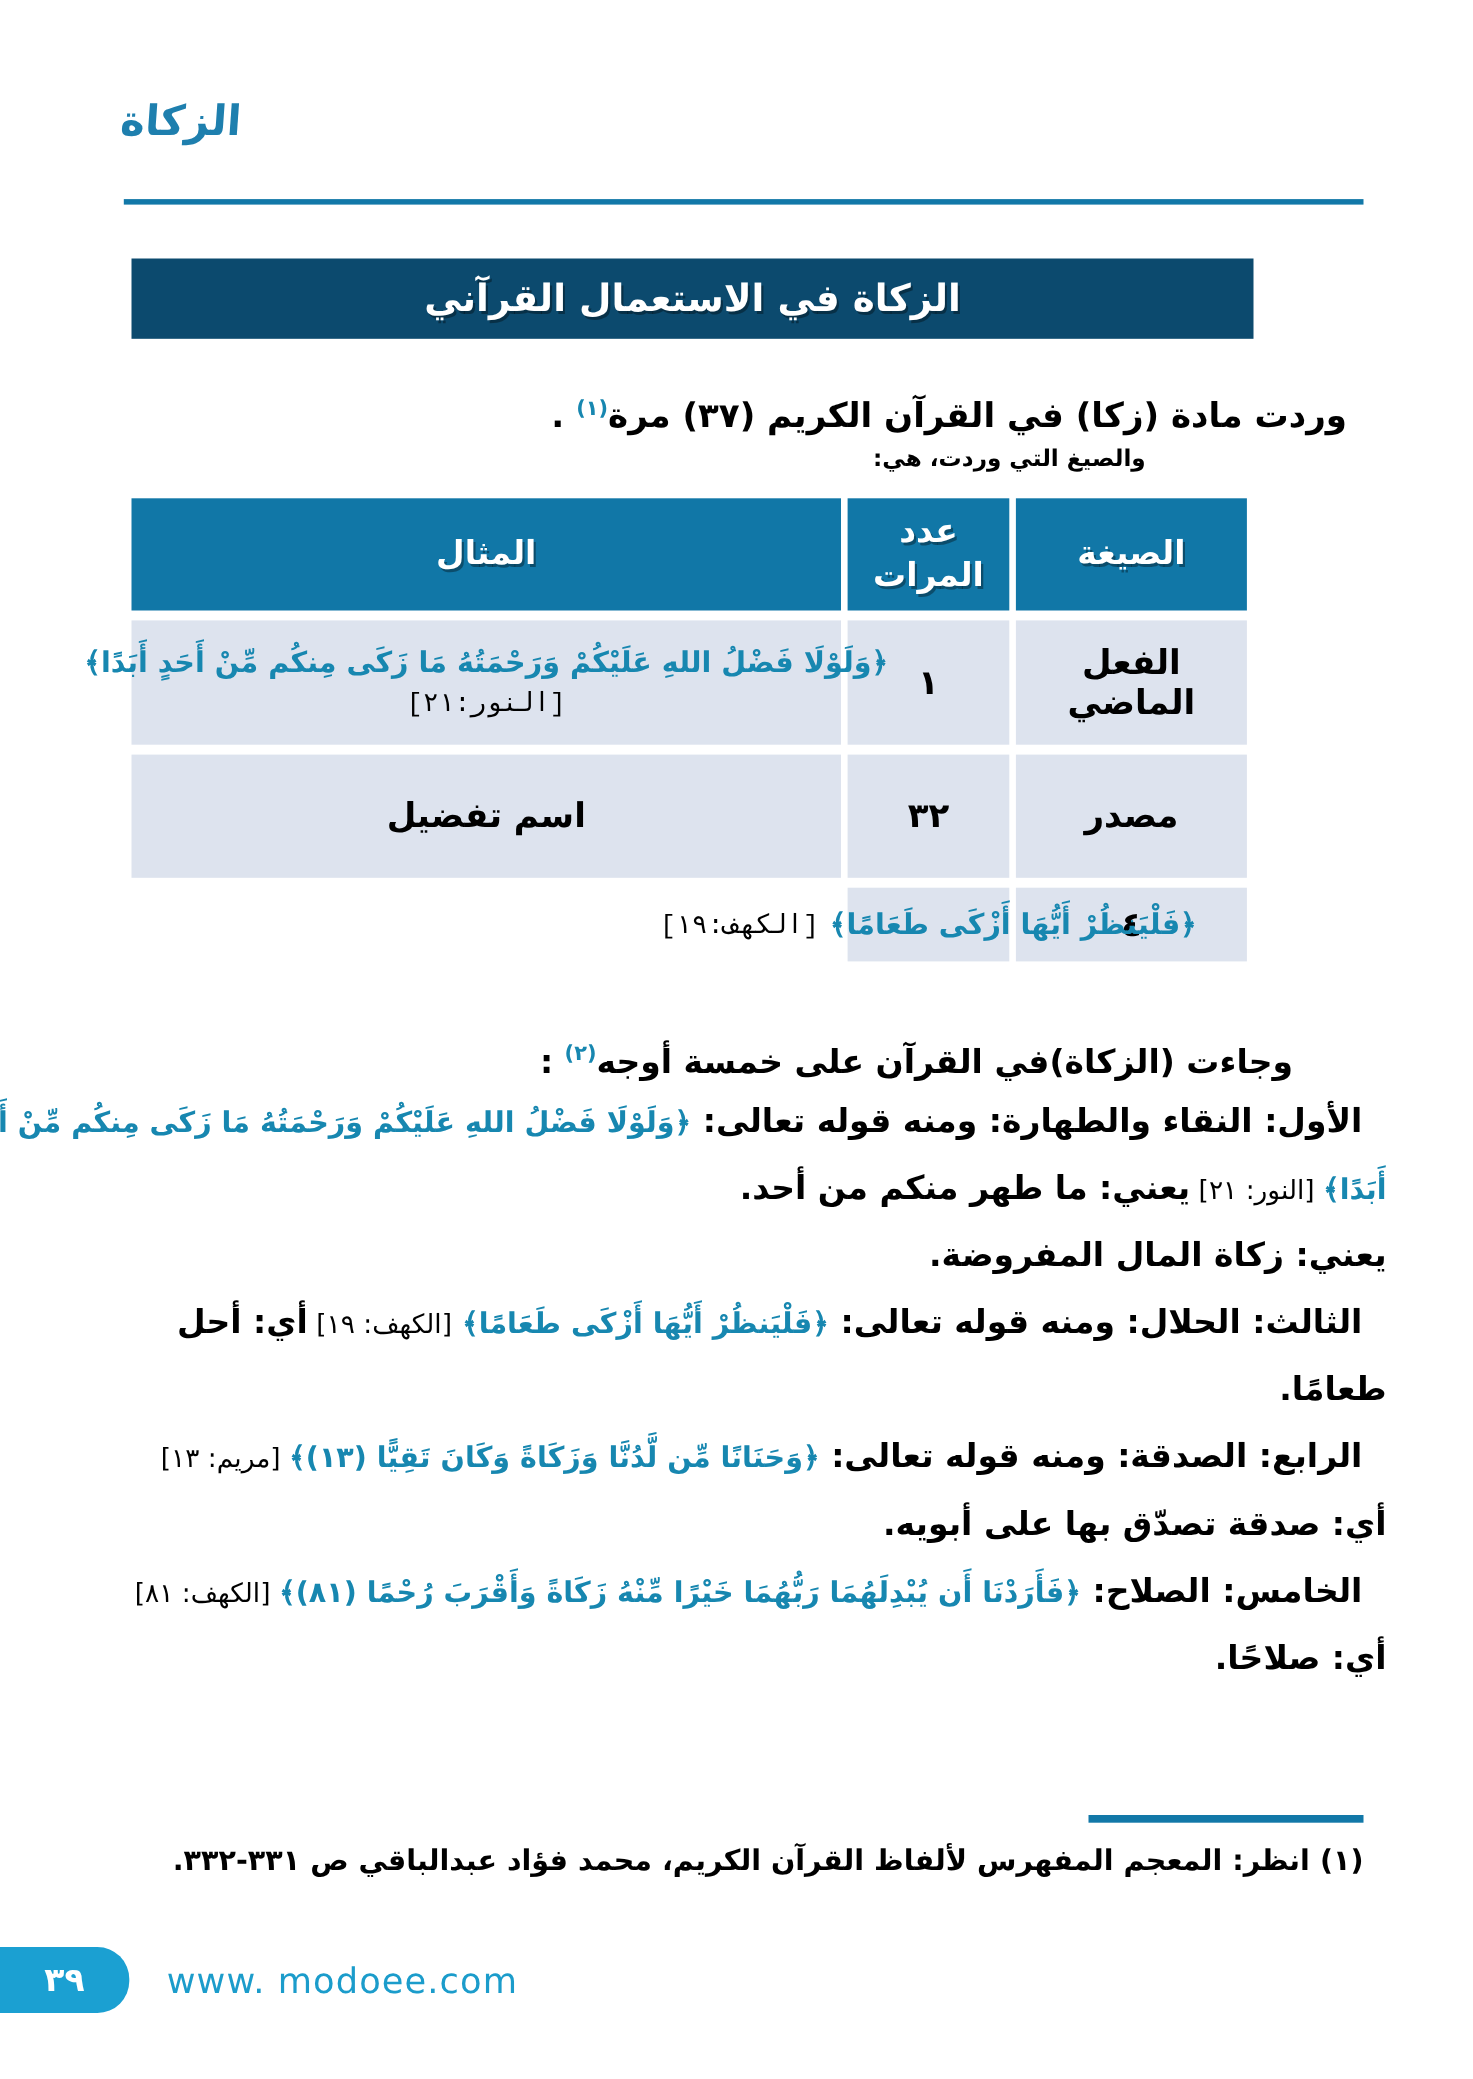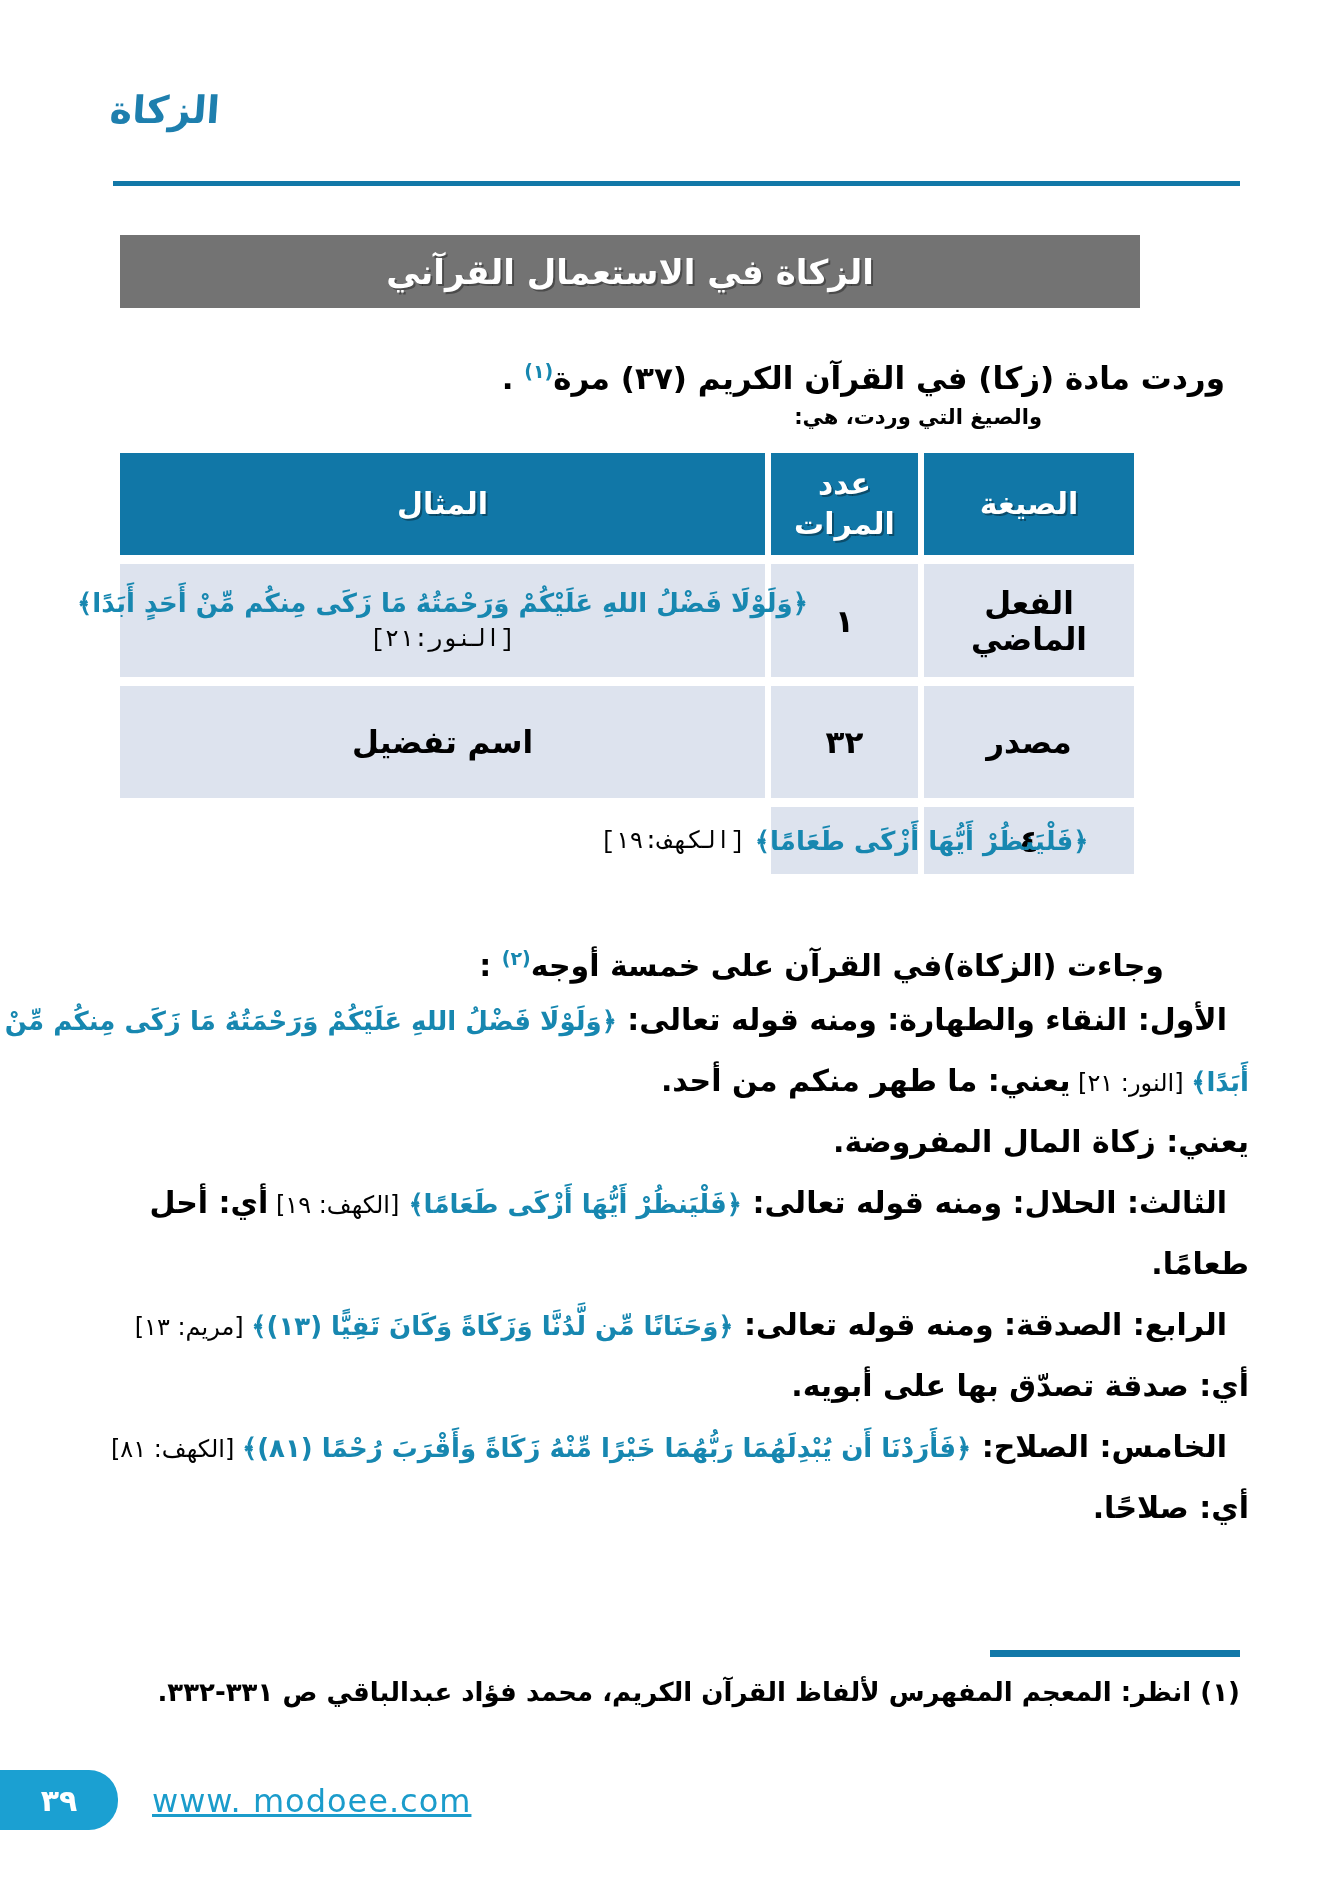"الزكاة في الاستعمال القرآني" .banner { background: #737373 -> #0c4a6e }
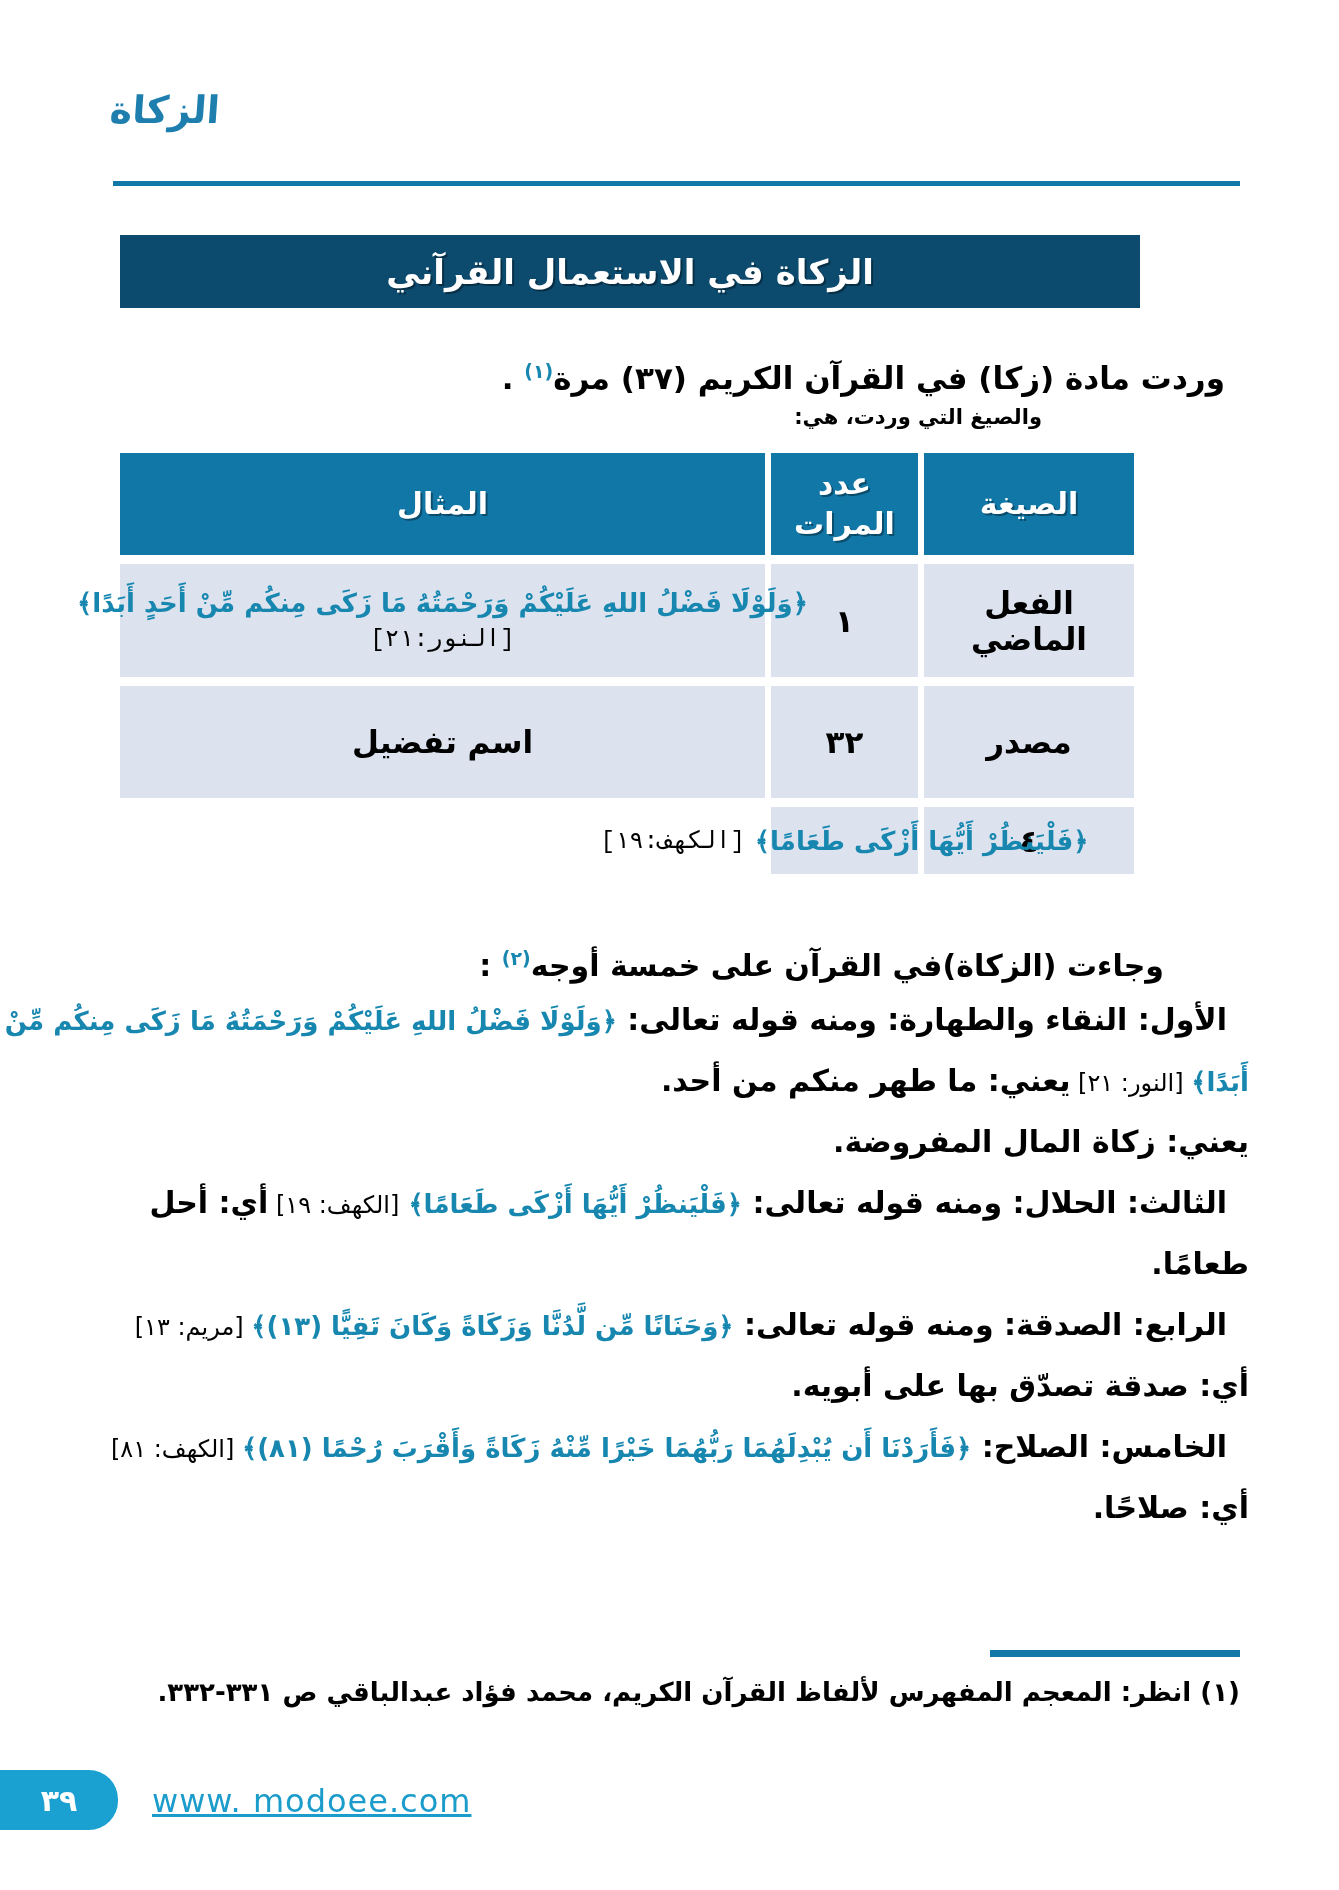"وجاءت (الزكاة)في القرآن على خمسة" .bodytext { right: 90px -> 78px }
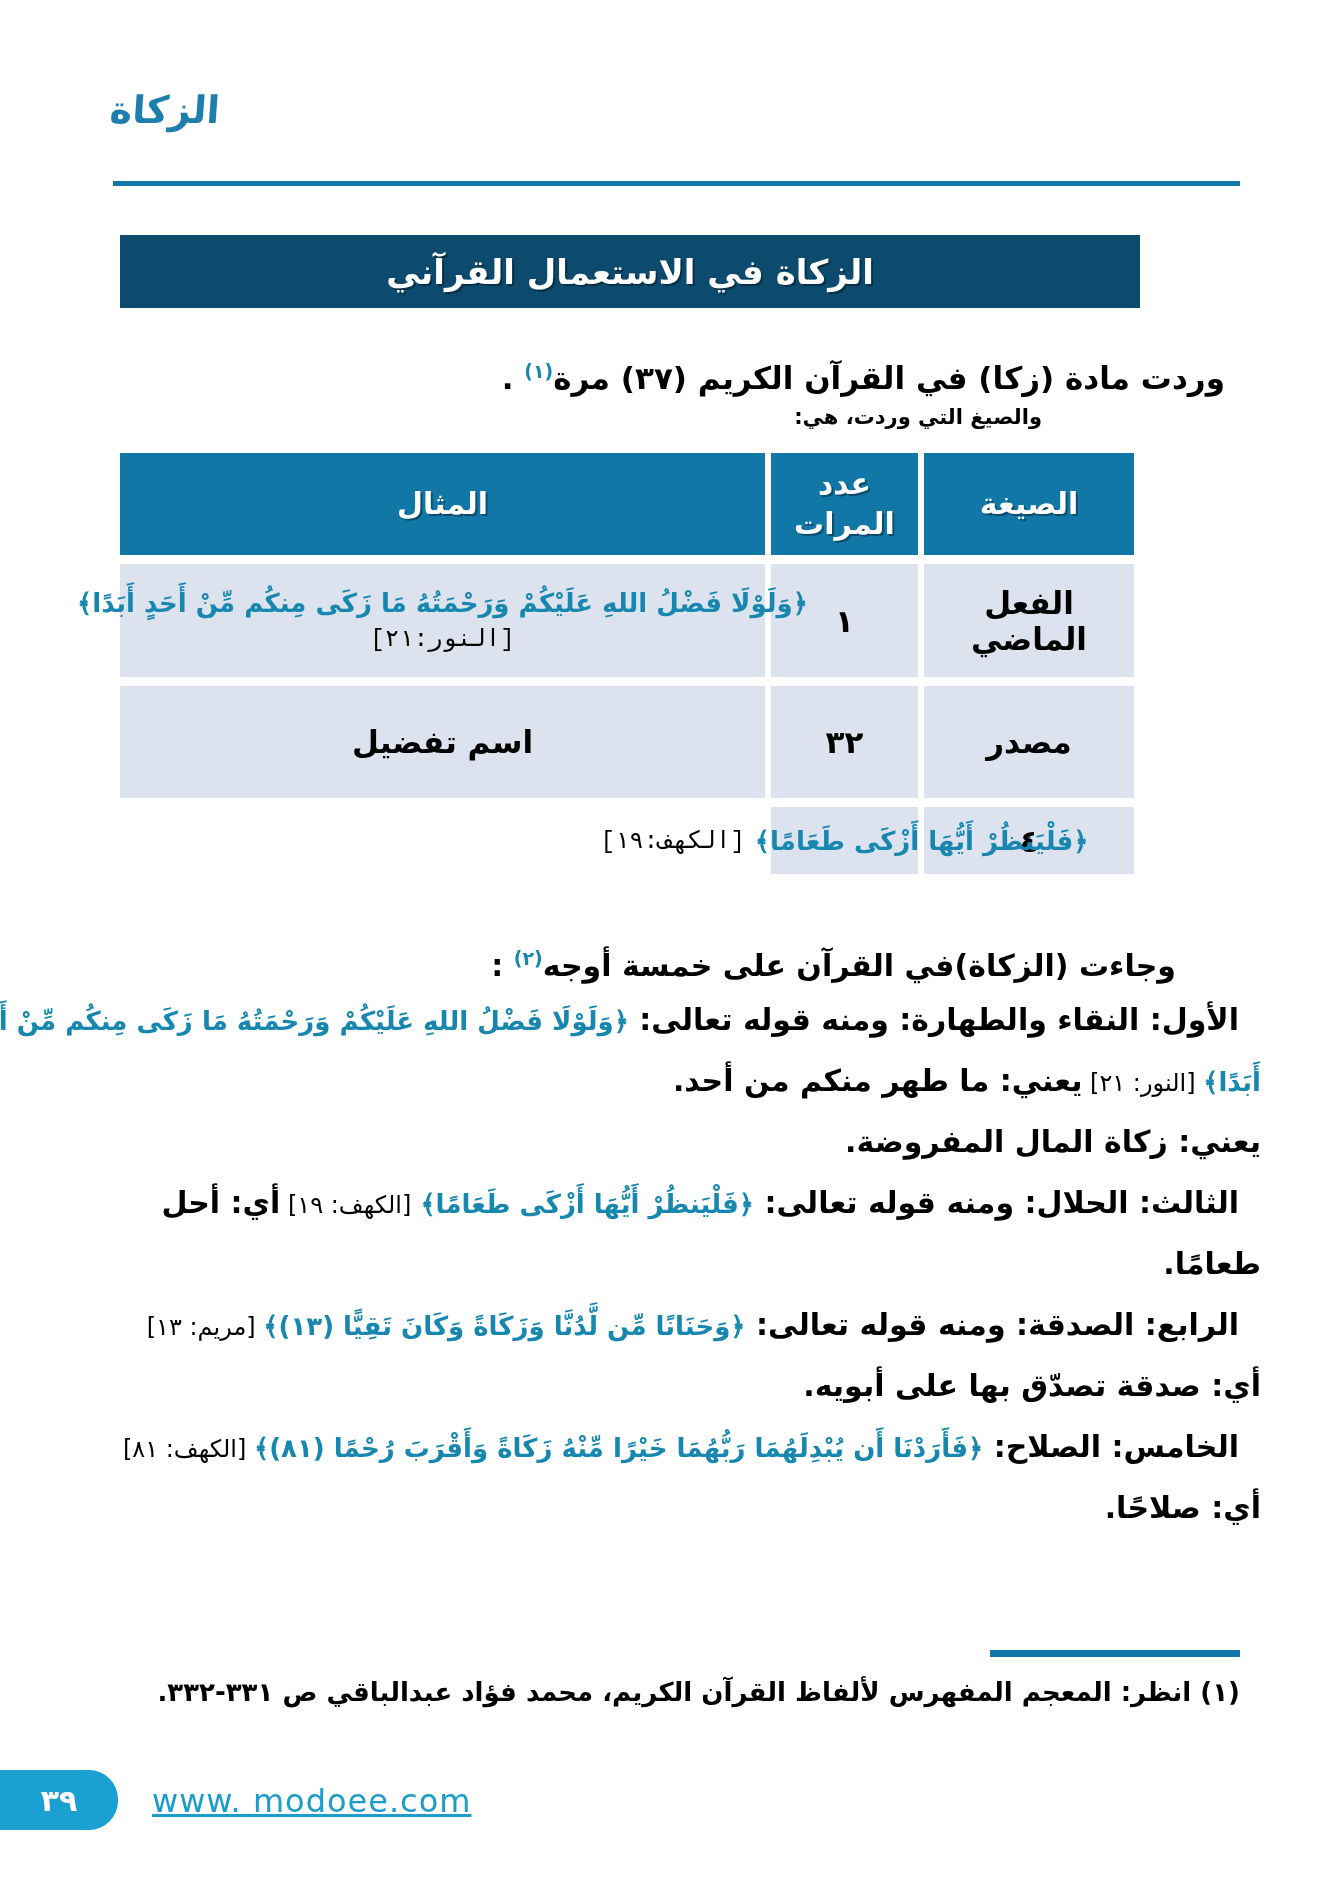"www. modoee.com" .website { text-decoration: underline -> none }
